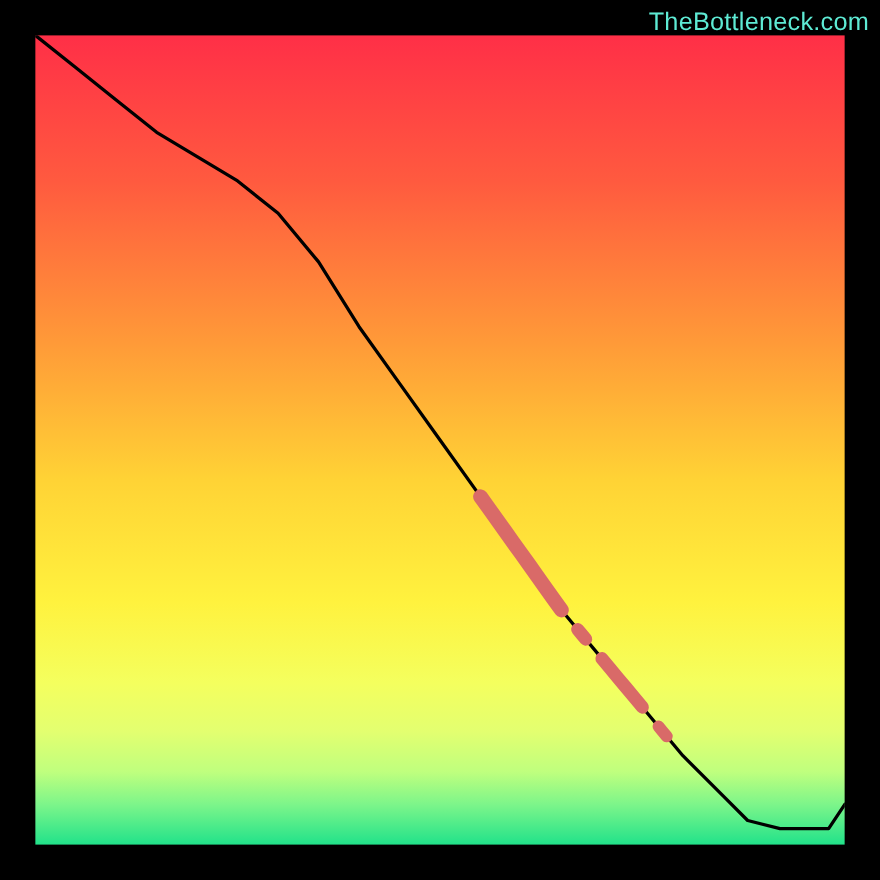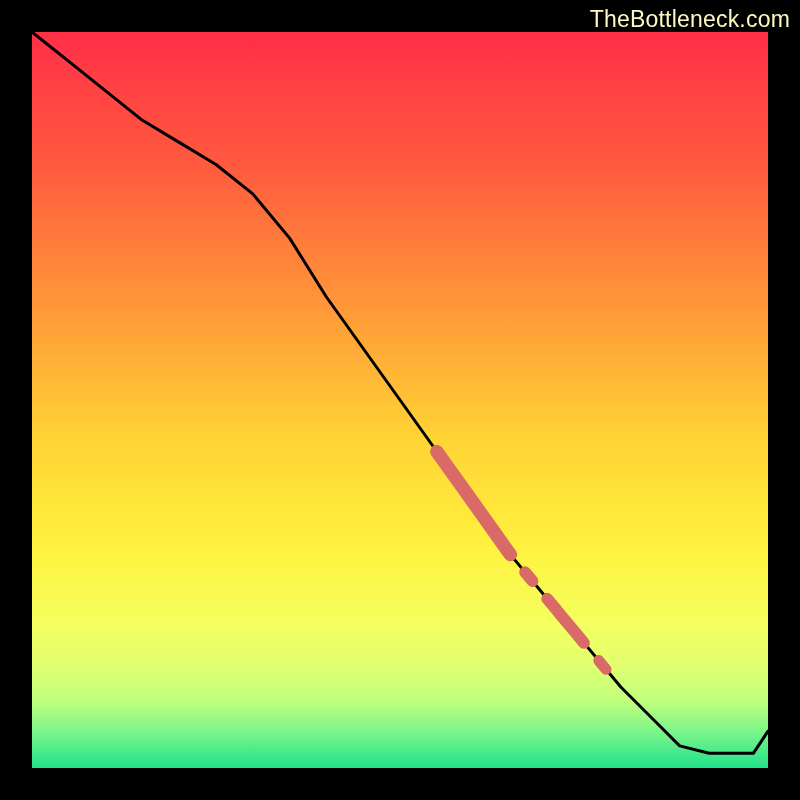"TheBottleneck.com" .watermark { color: #fef9c3 -> #5eead4 }
